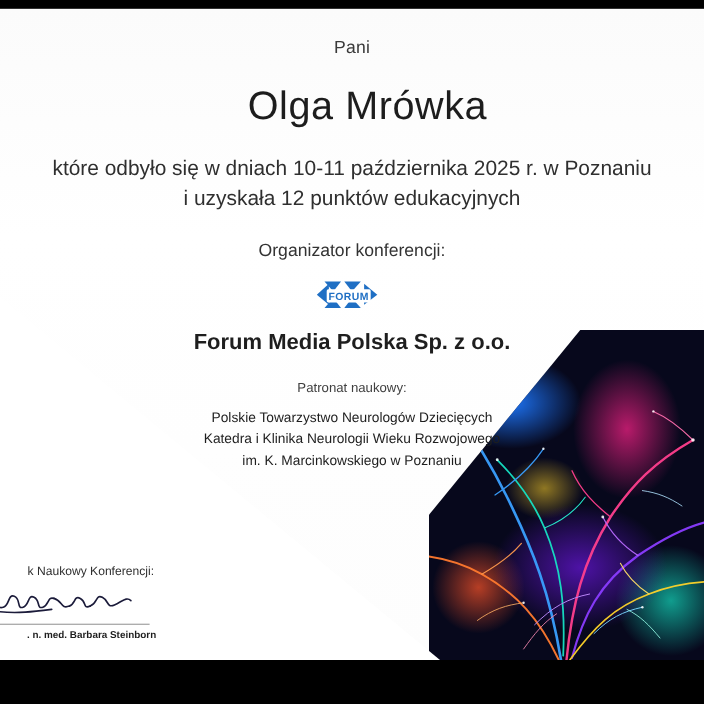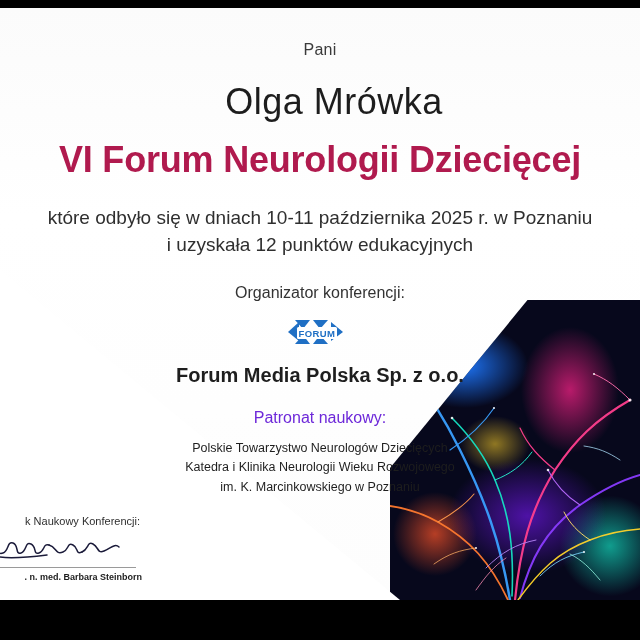"Pani" .center-col { top: 25px -> 19px }
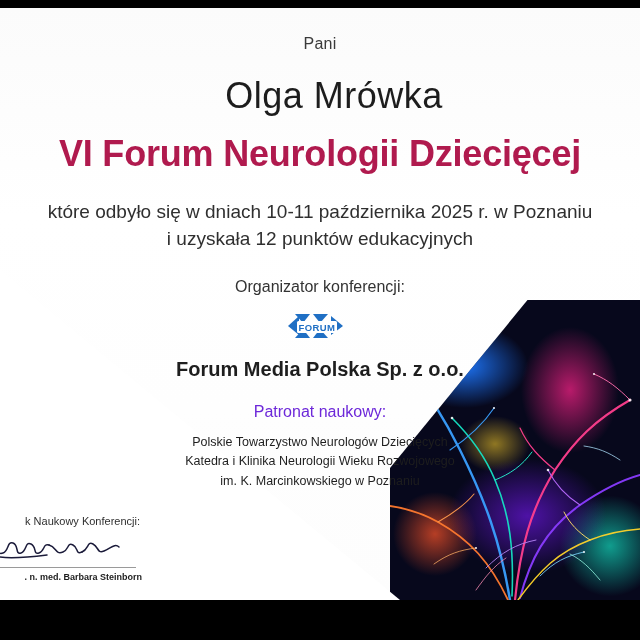"VI Forum Neurologii Dziecięcej" div.l-title { html: <div>VI Forum Neurologii Dziecięcej</div> -> none }
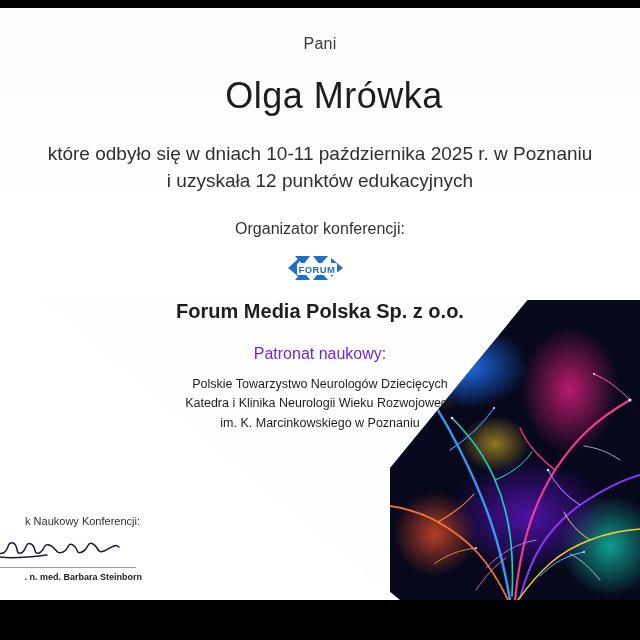"Patronat naukowy:" .l-patron-label { color: #6d28d9 -> #404040; font-size: 16px -> 12px }
